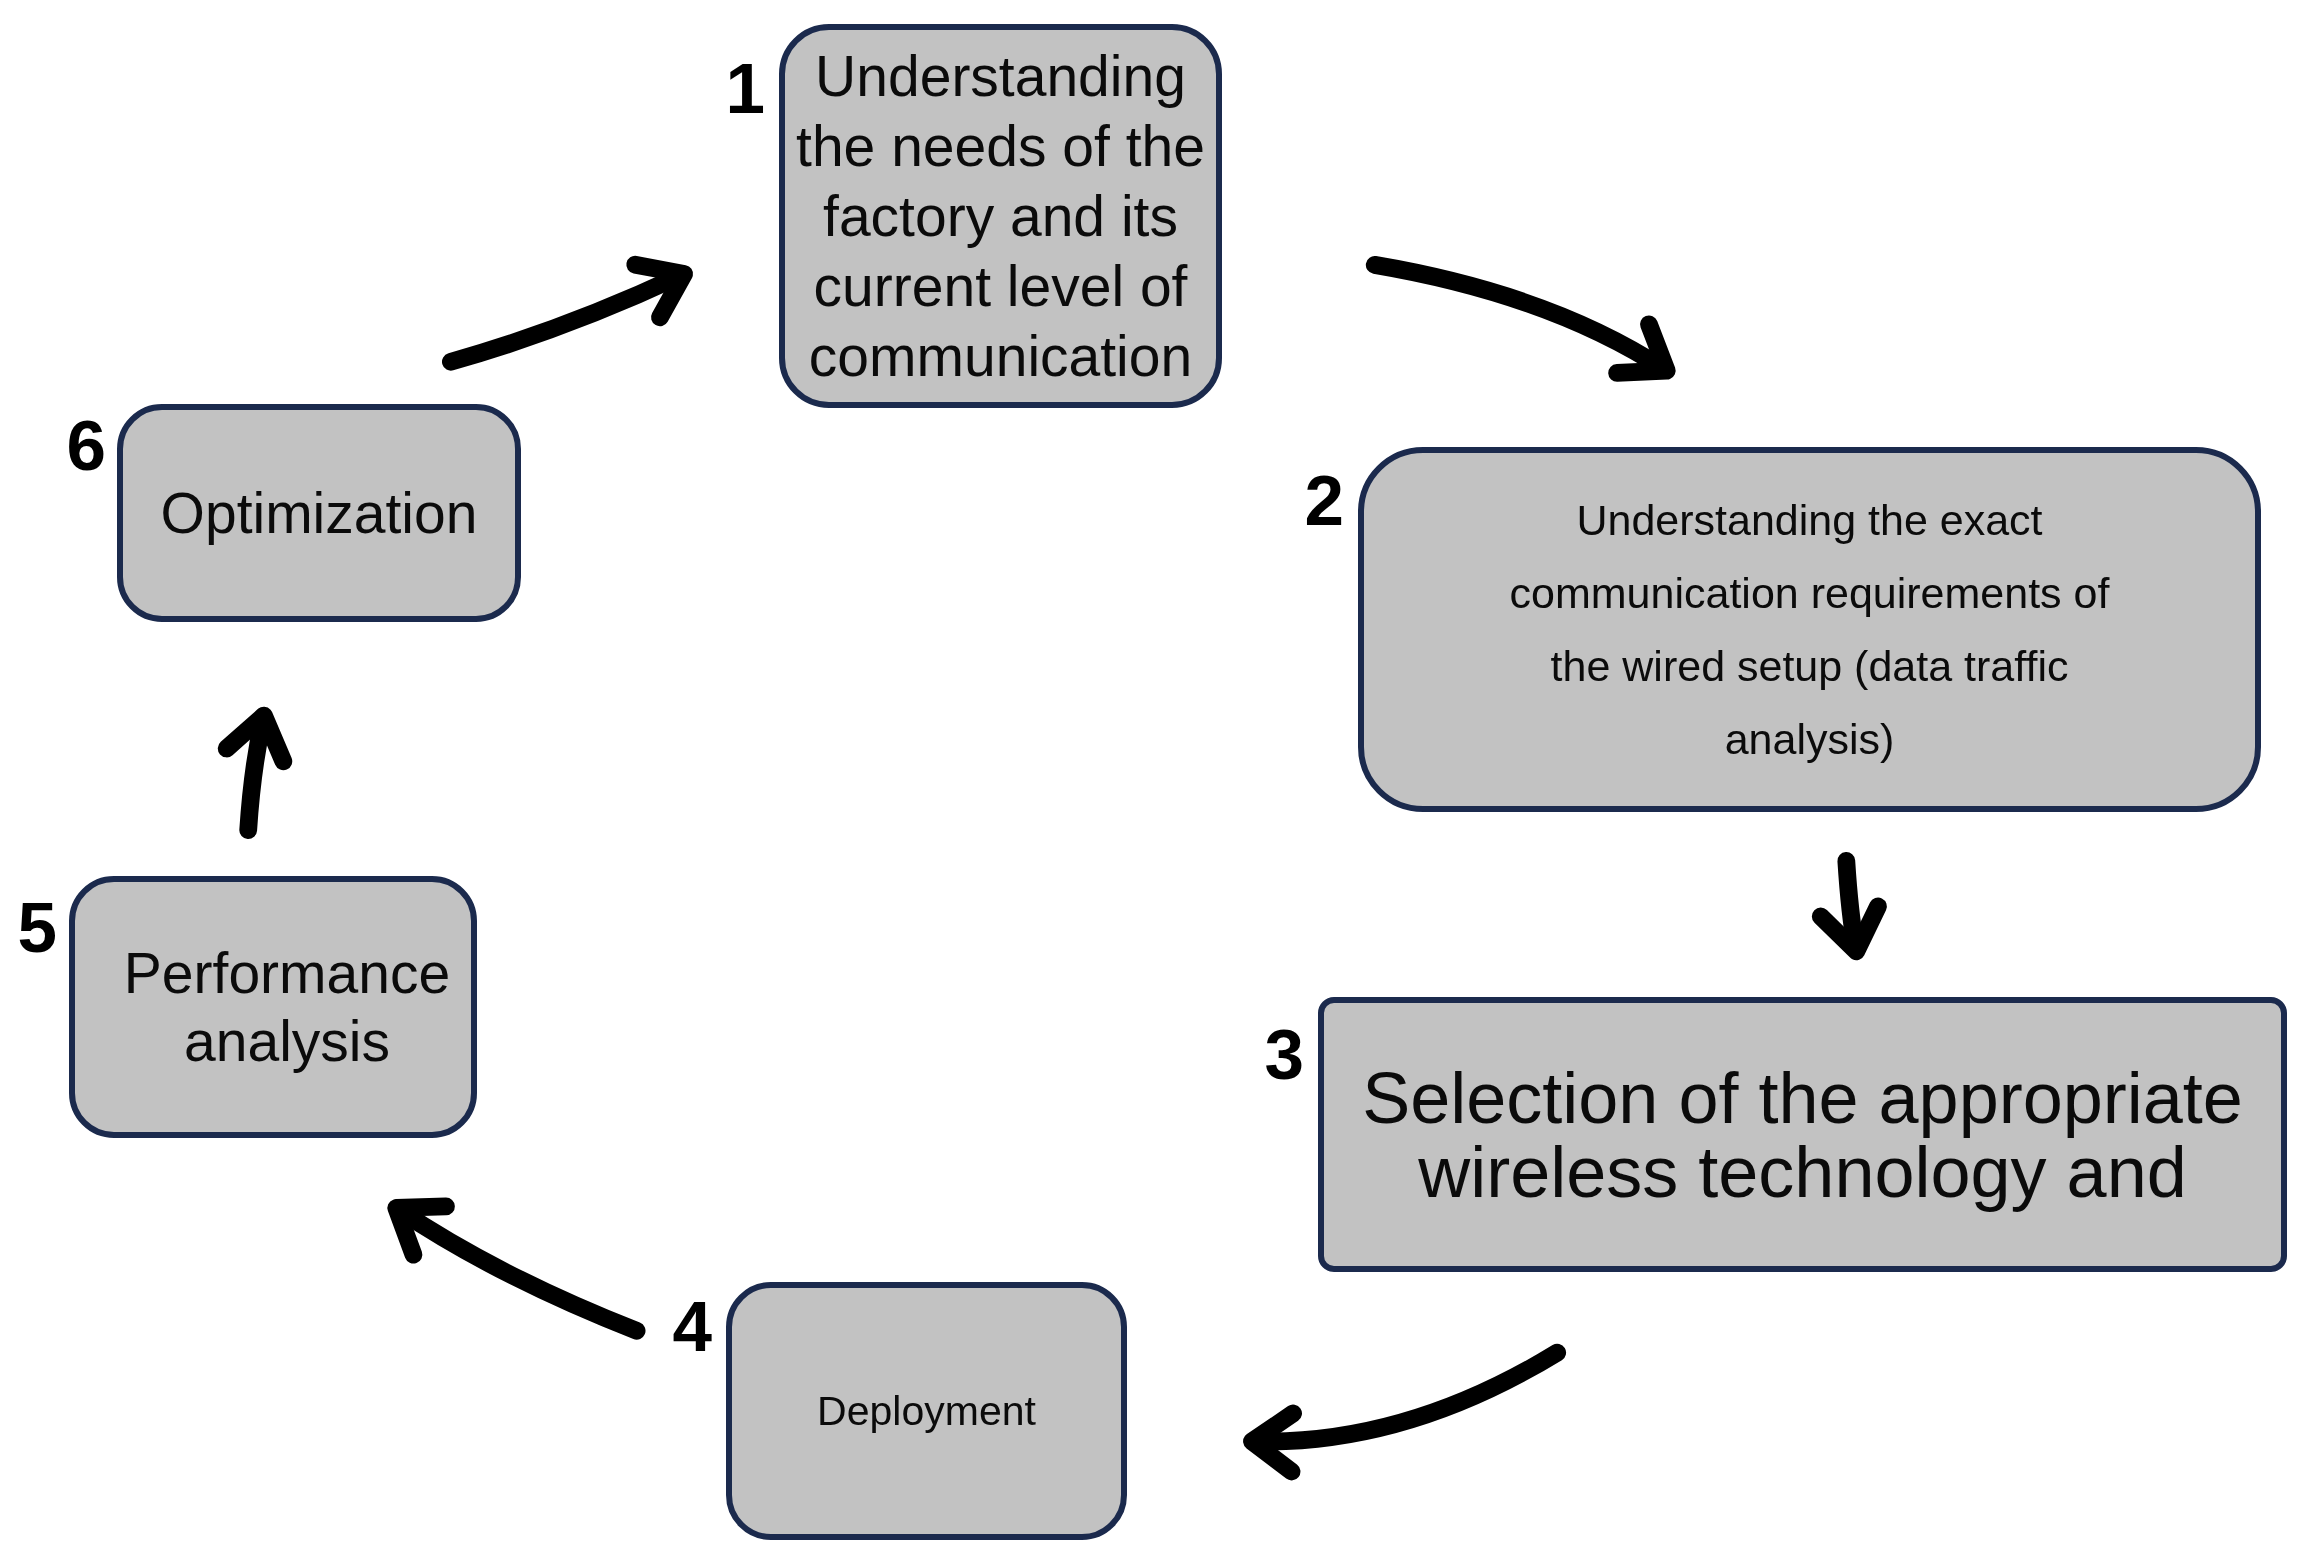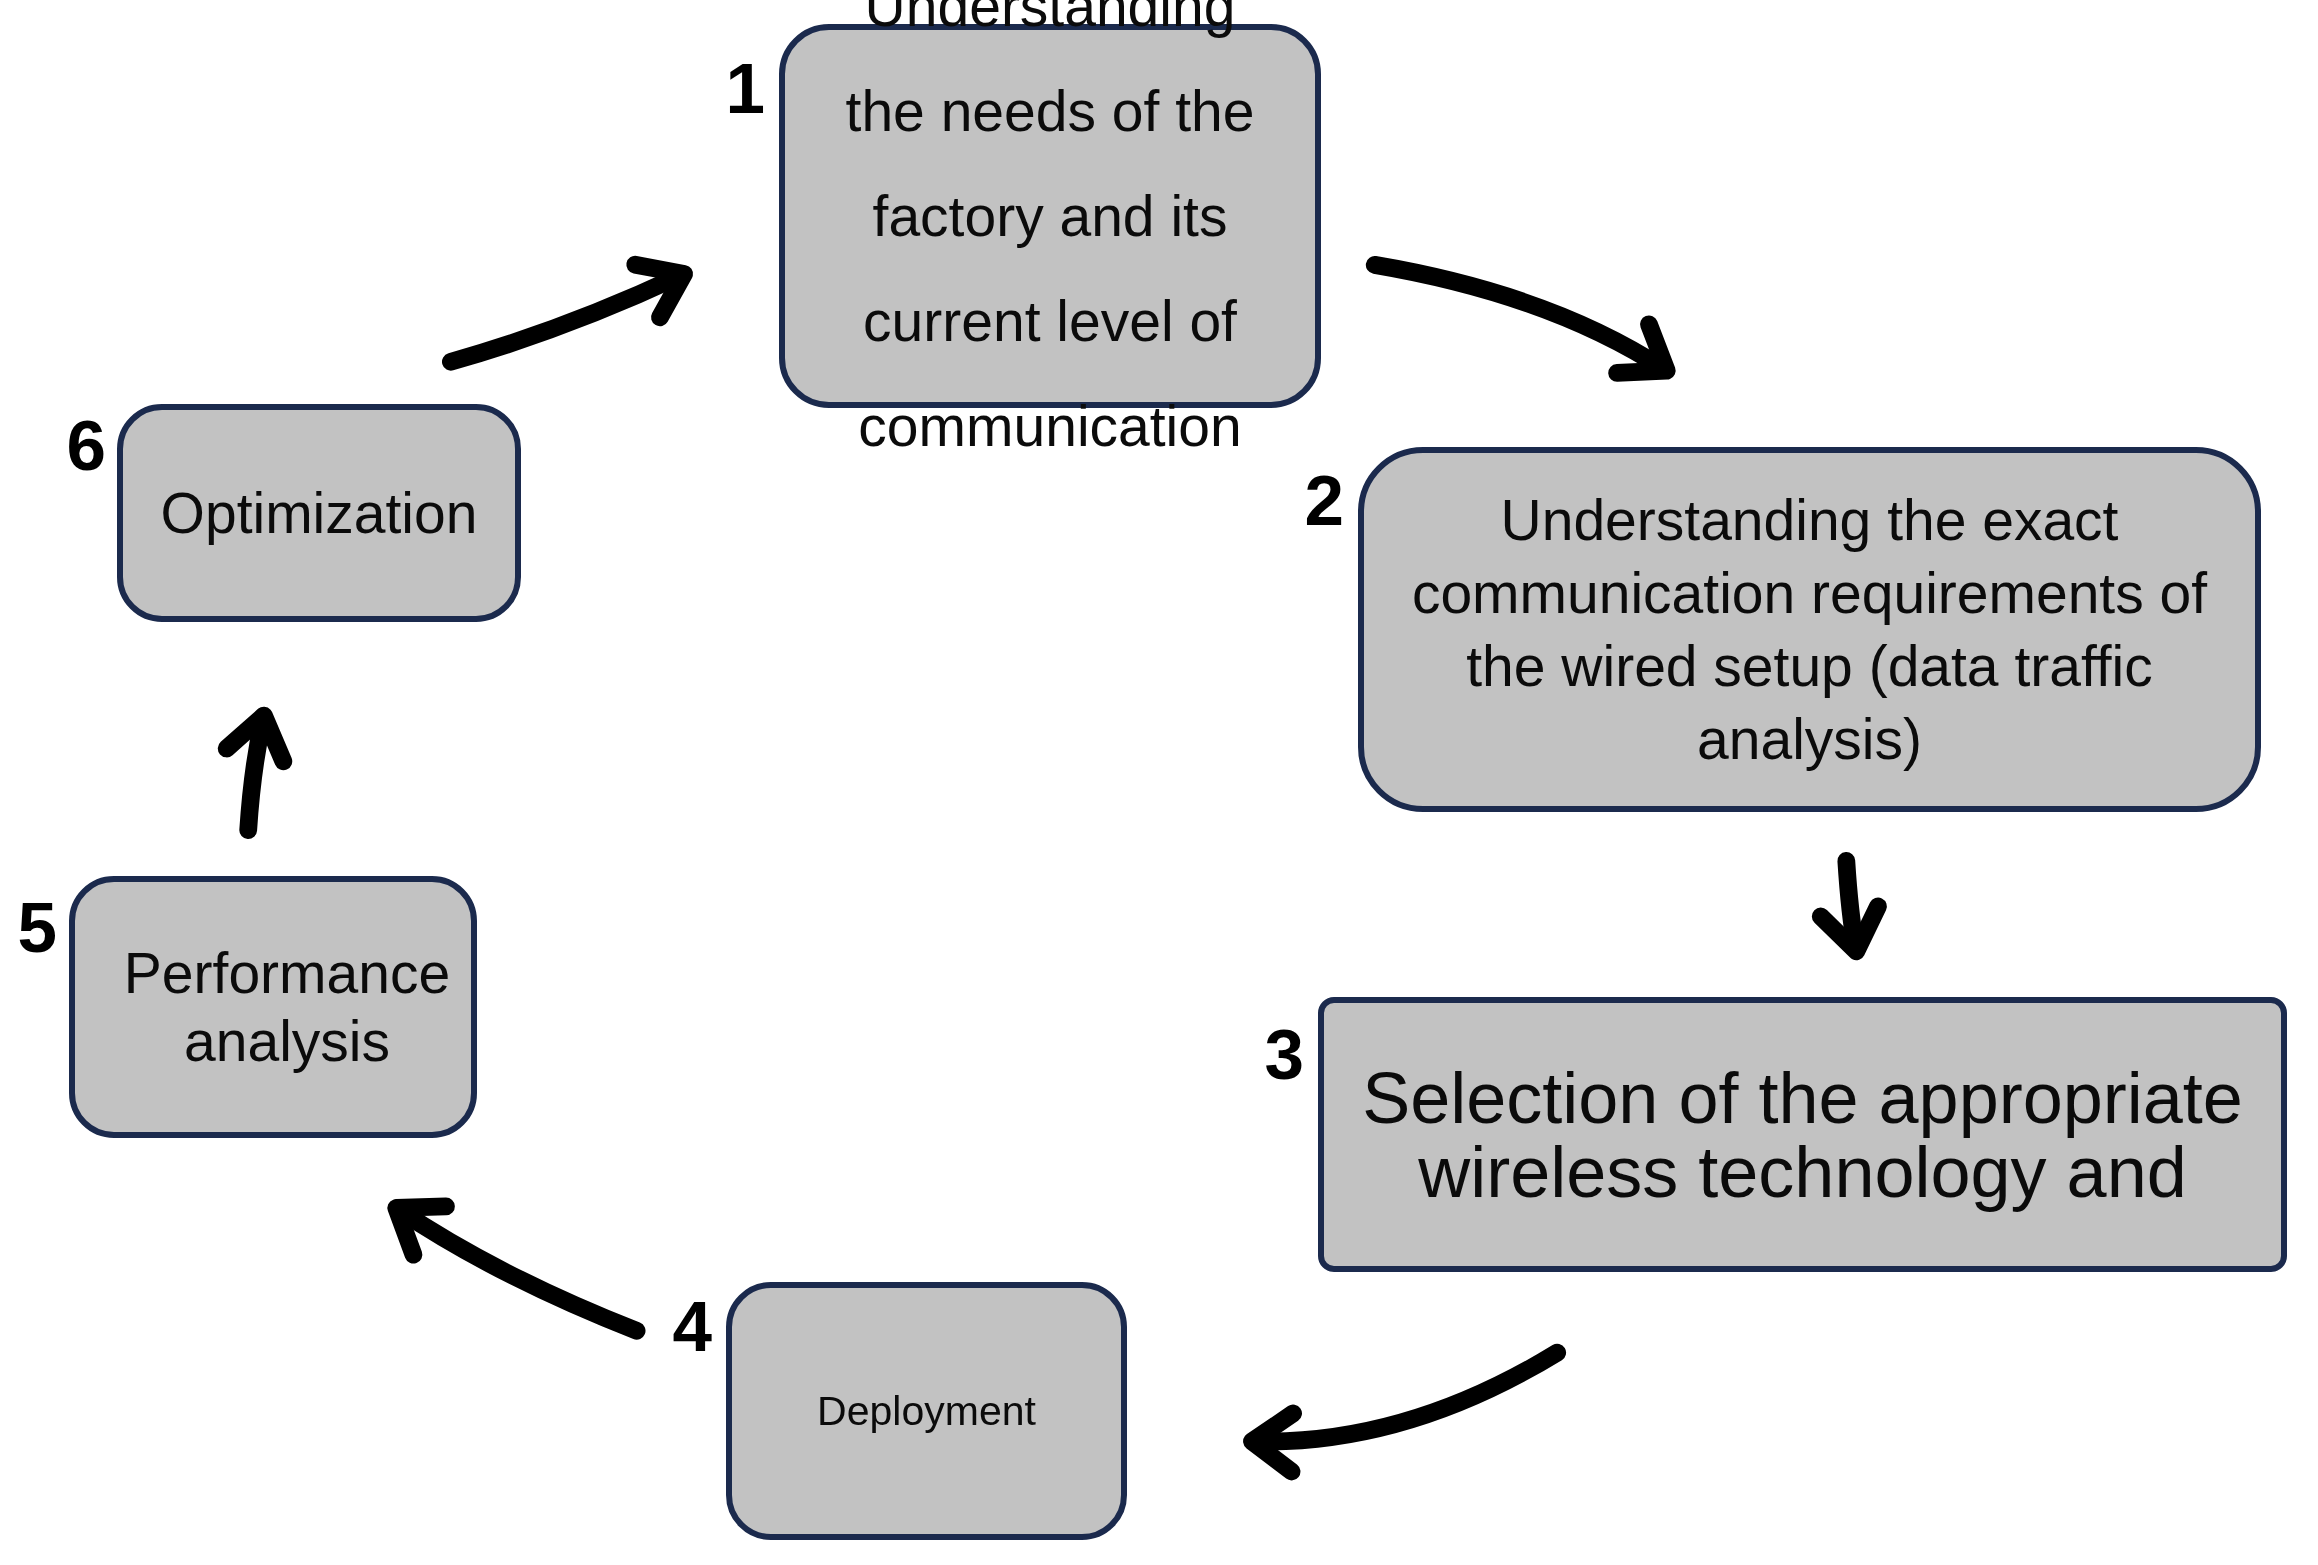"Understanding" .b1 { gap: 35px -> none; width: 542px -> 443px }
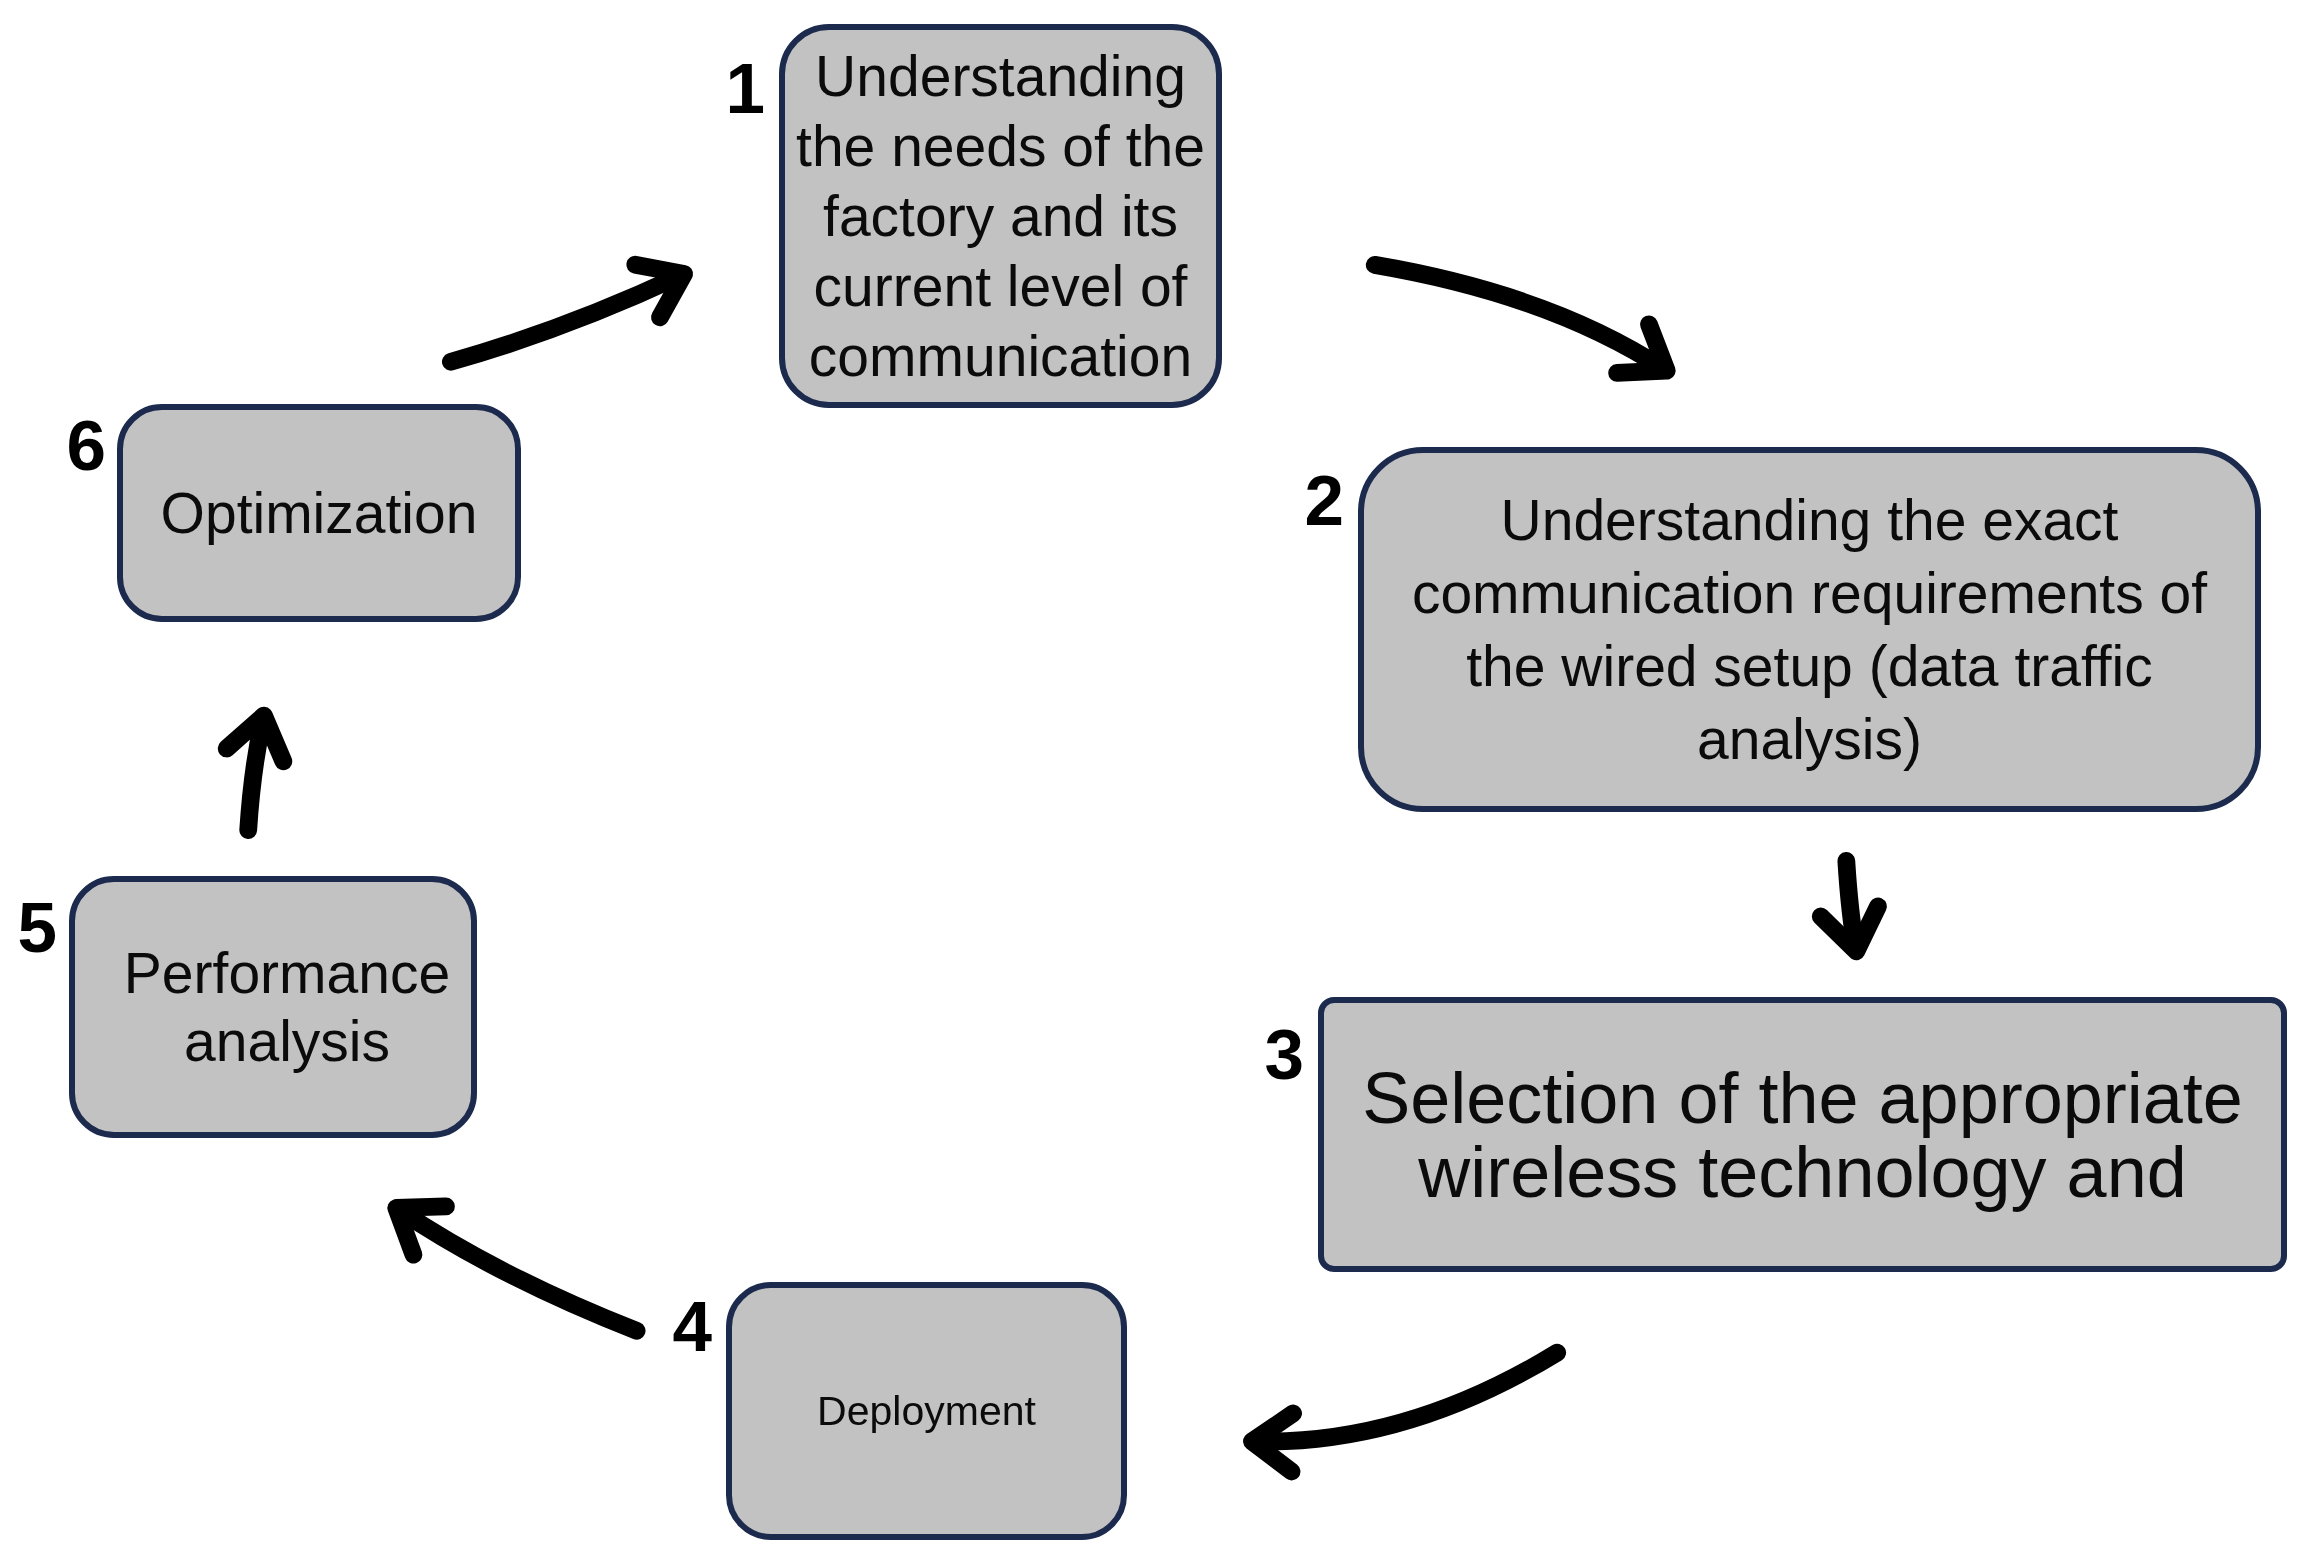"Understanding the exact" .b2 { font-size: 57px -> 43px }
